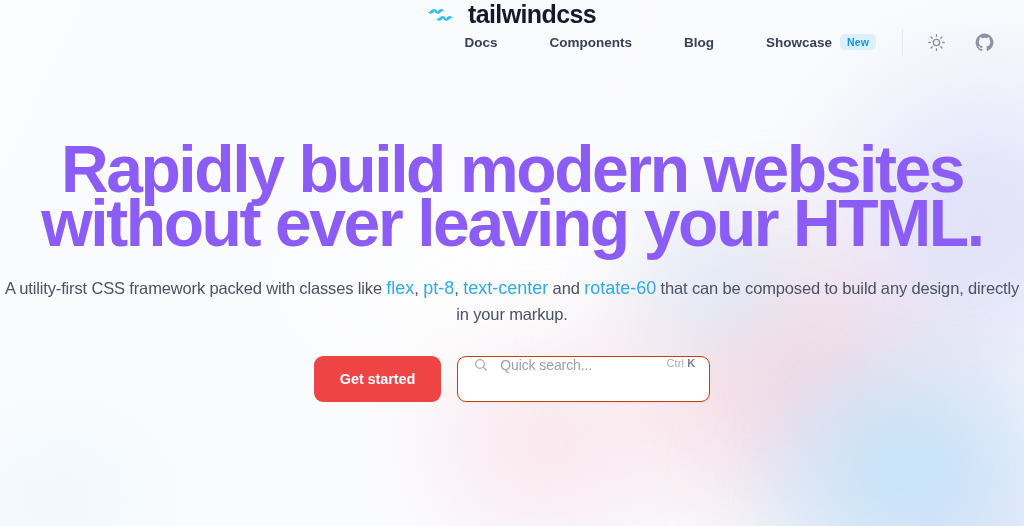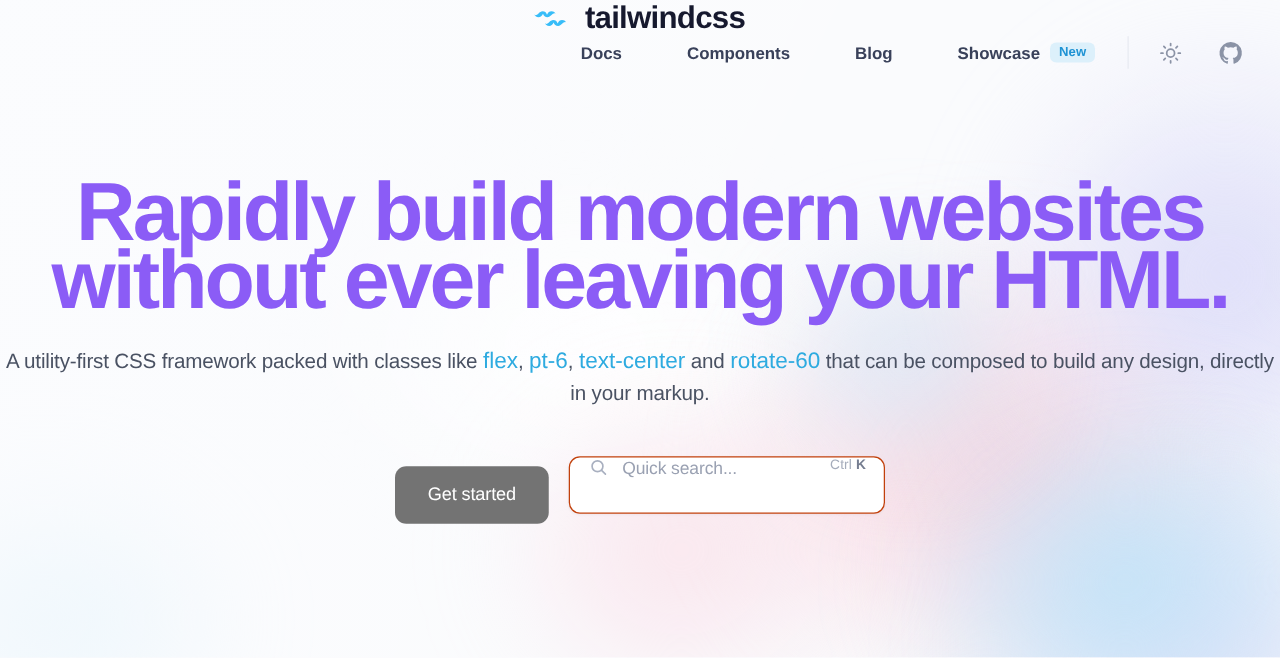"pt-6" code { text: pt-6 -> pt-8 }
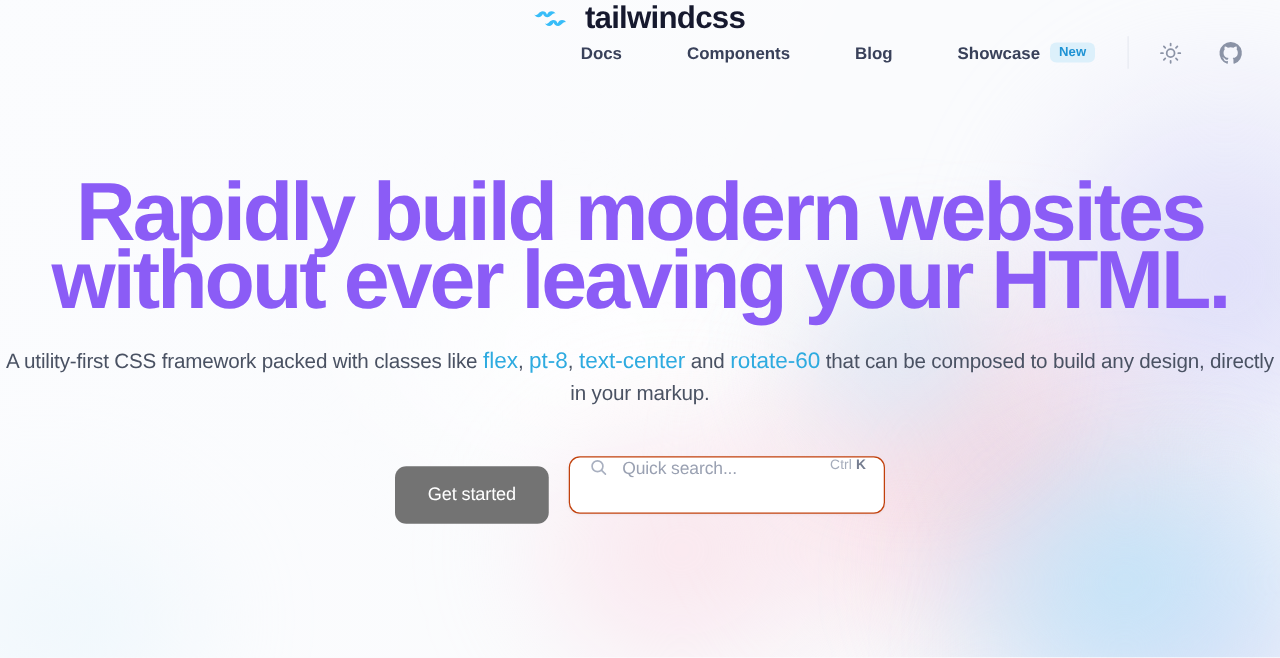"Get started" .btn-primary { background: #737373 -> #ef4444; font-weight: 400 -> 700; margin-top: 16px -> none }
